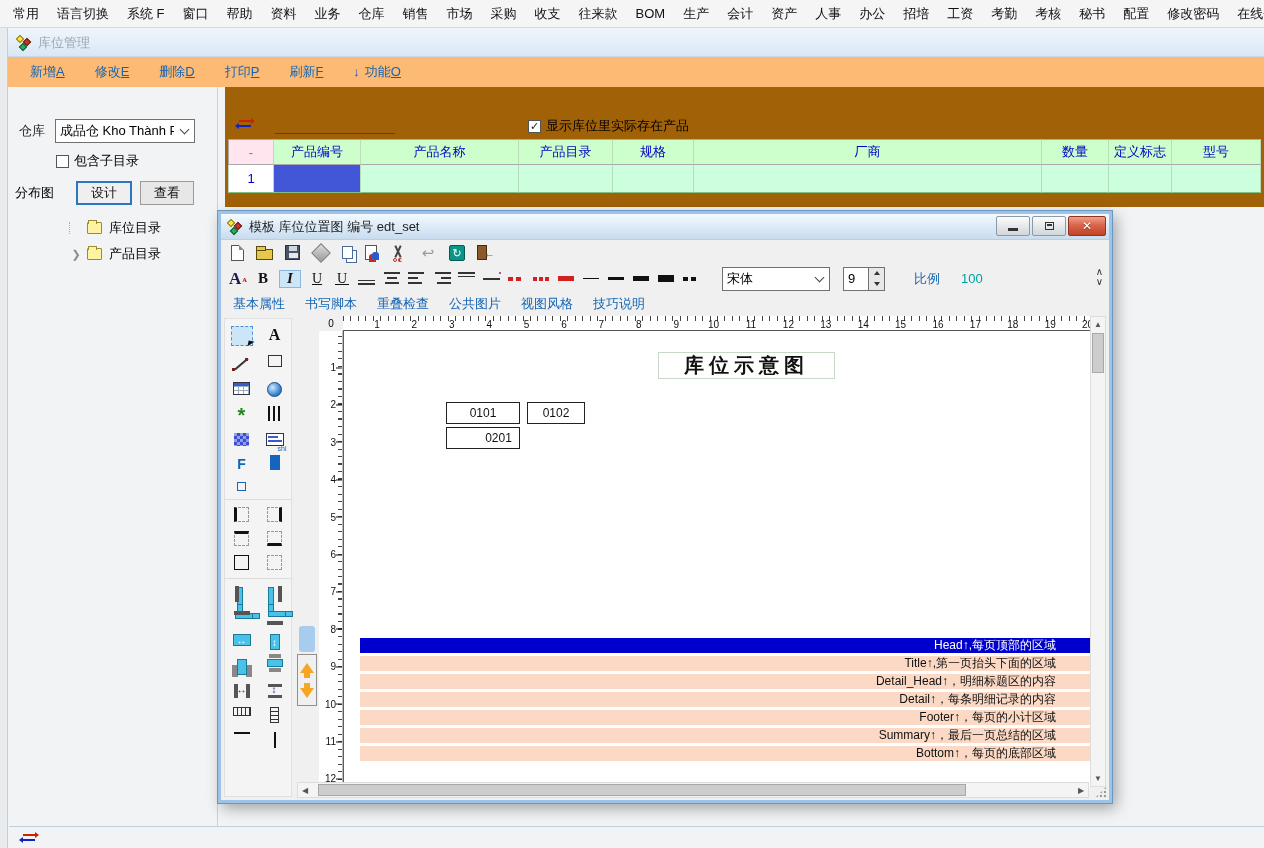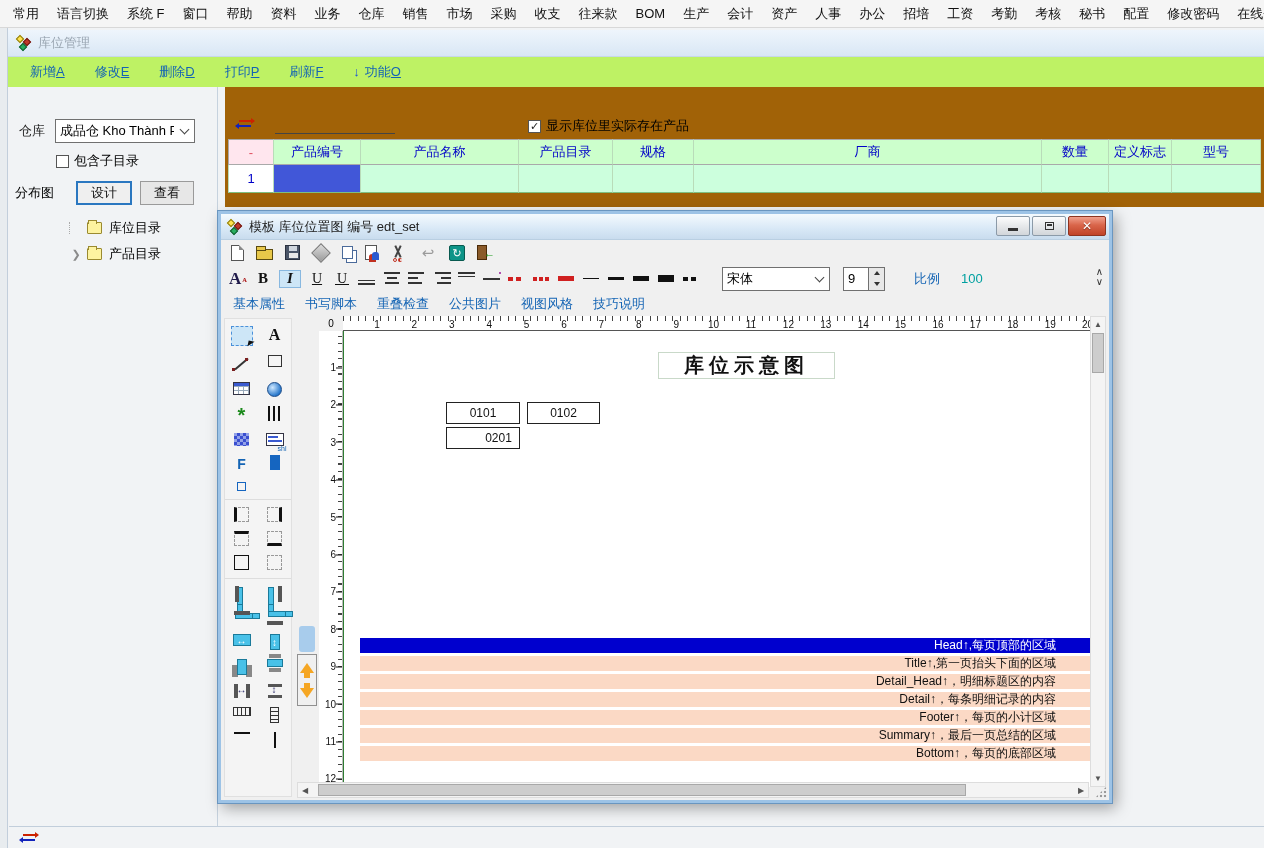"新增A" #app-toolbar { background: #bef264 -> #fdba74 }
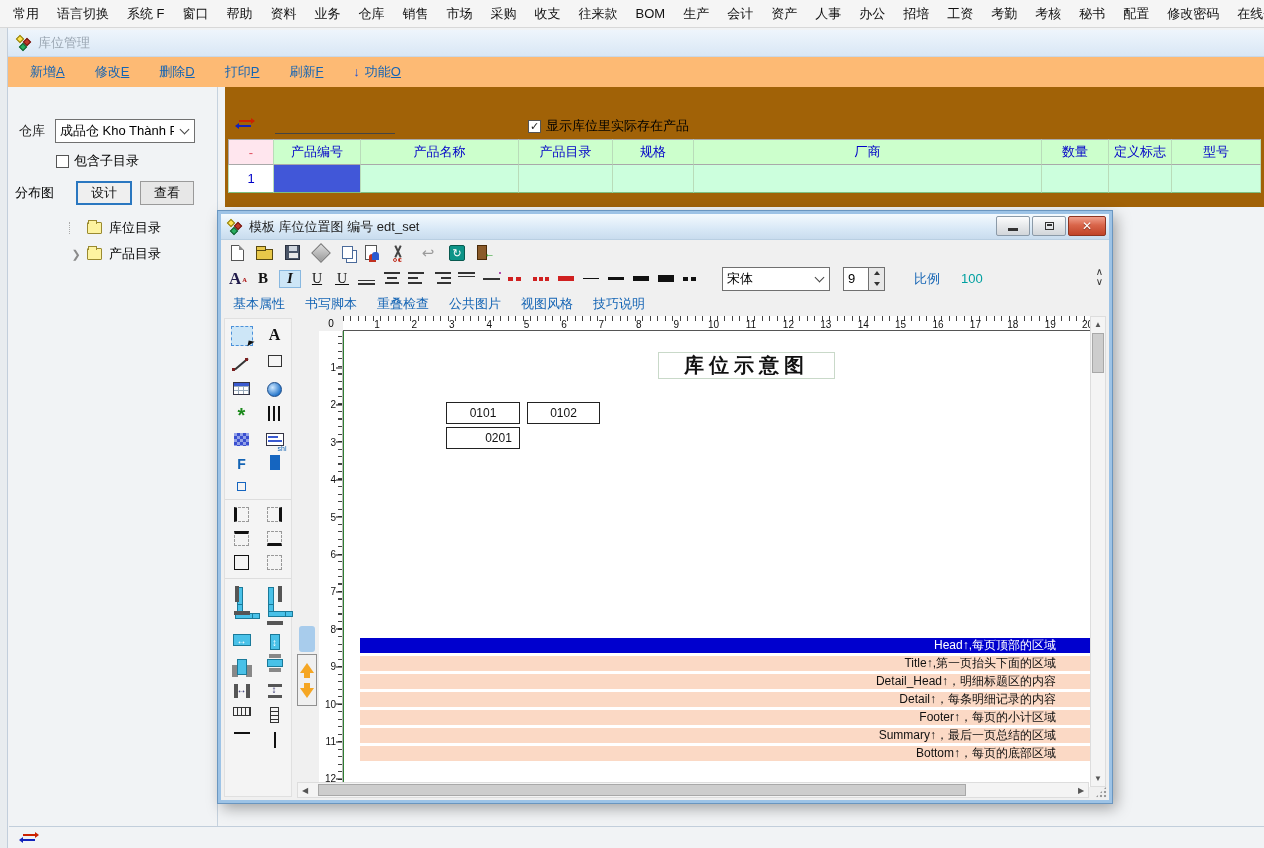"0102" div.cellbox { width: 73px -> 58px }
